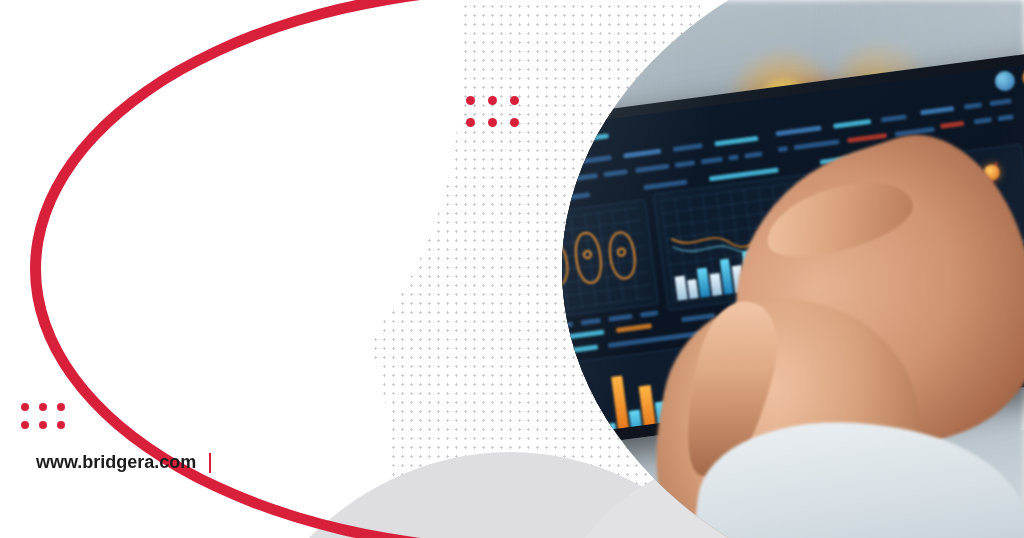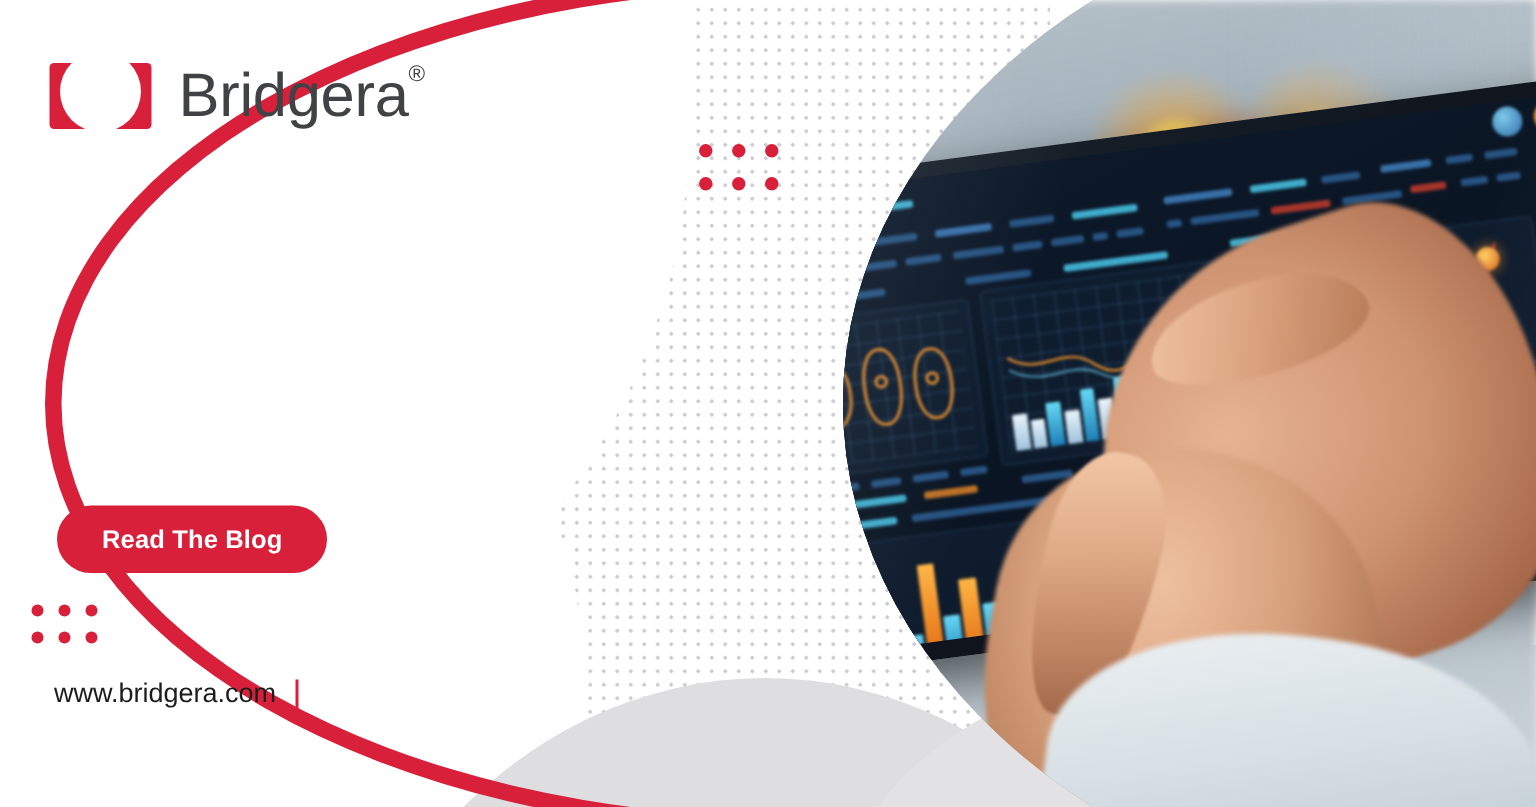"Bridgera®" div.logo-row { html: <div> <span></span> <span><span>Bridgera</span><sup>®</sup></span> </div> -> none }
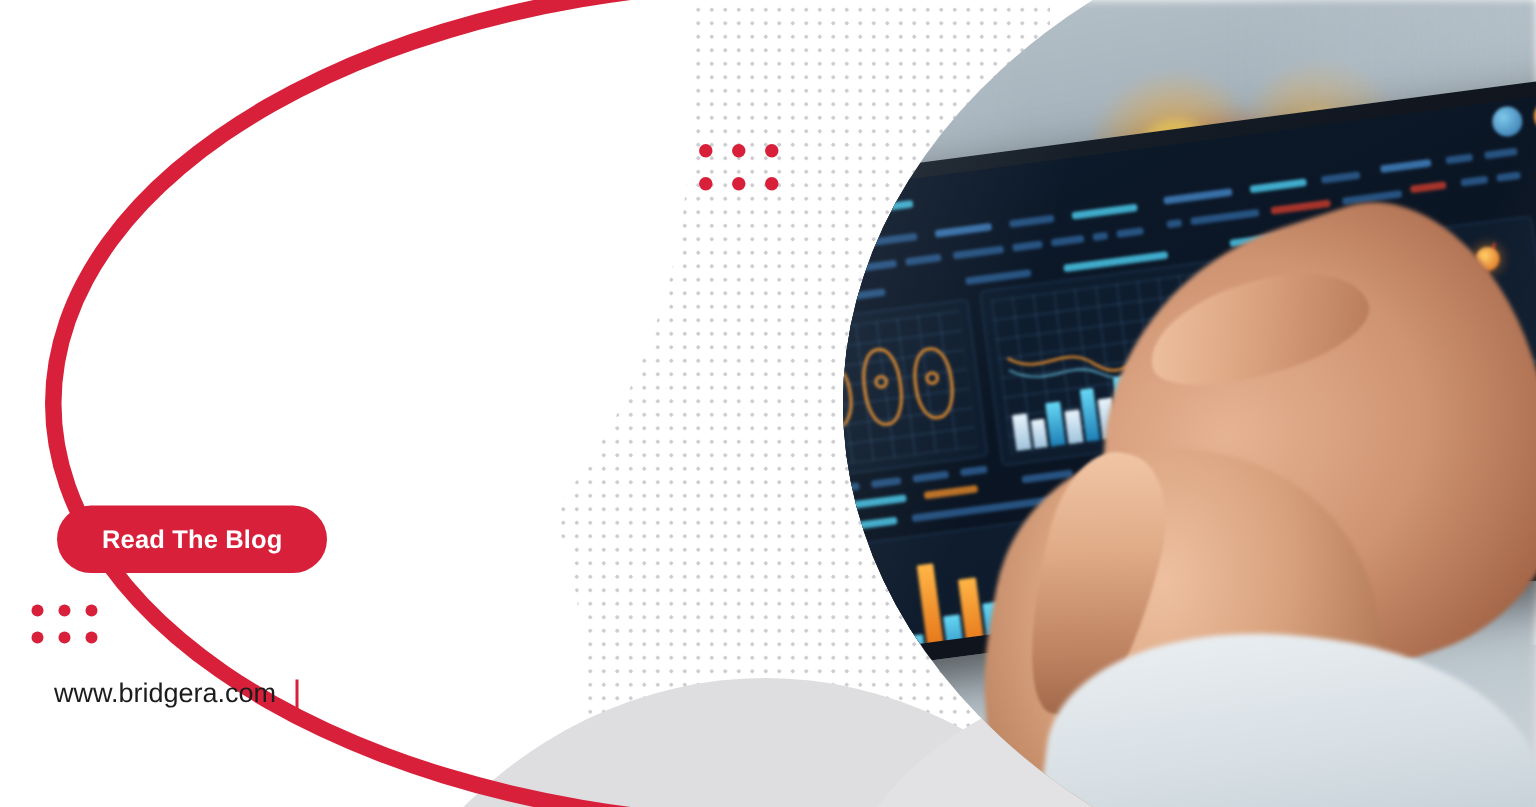"Read The Blog" button.cta { html: <button>Read The Blog</button> -> none }
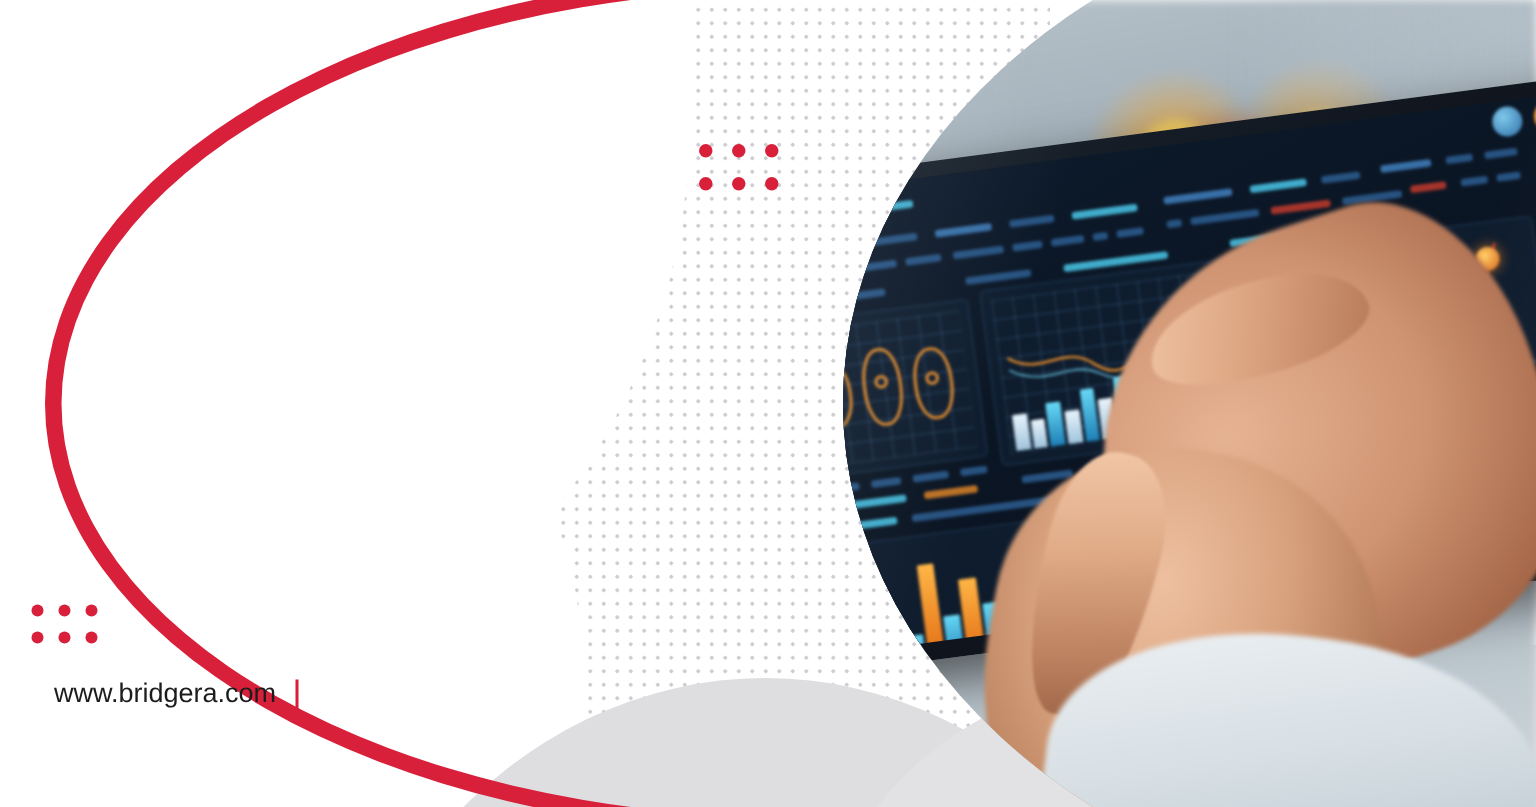"www.bridgera.com" .footer .url { font-weight: 400 -> 700 }
